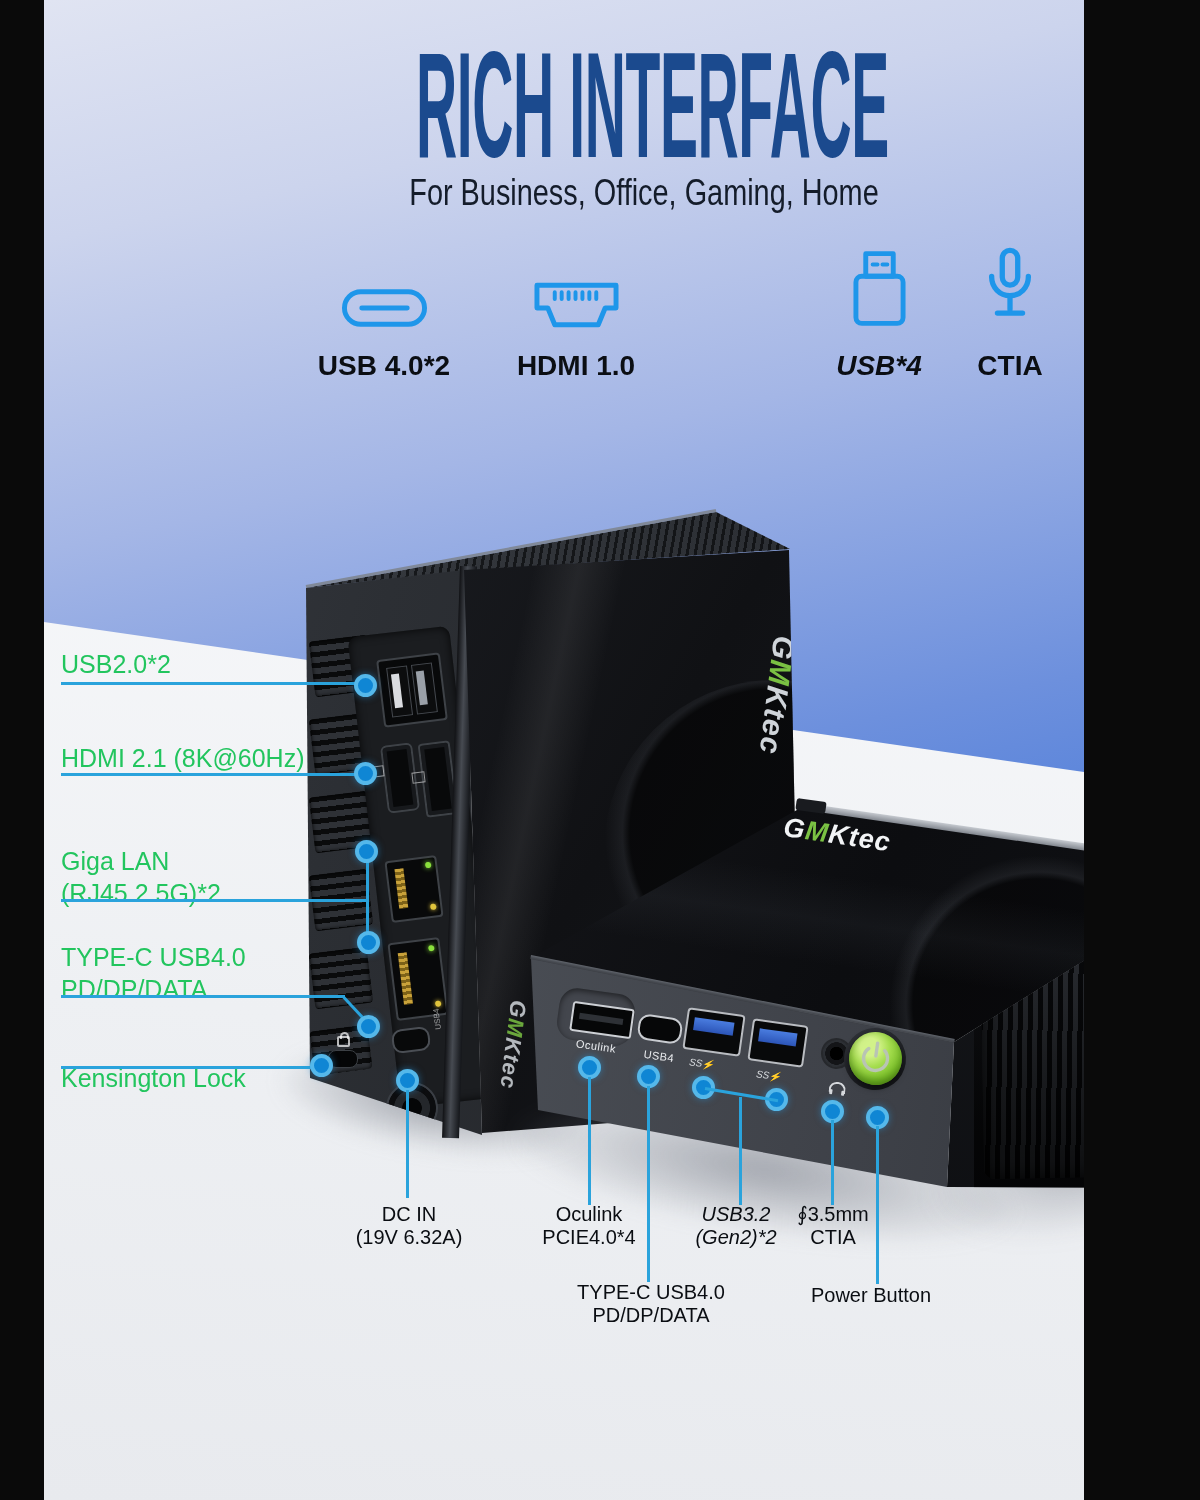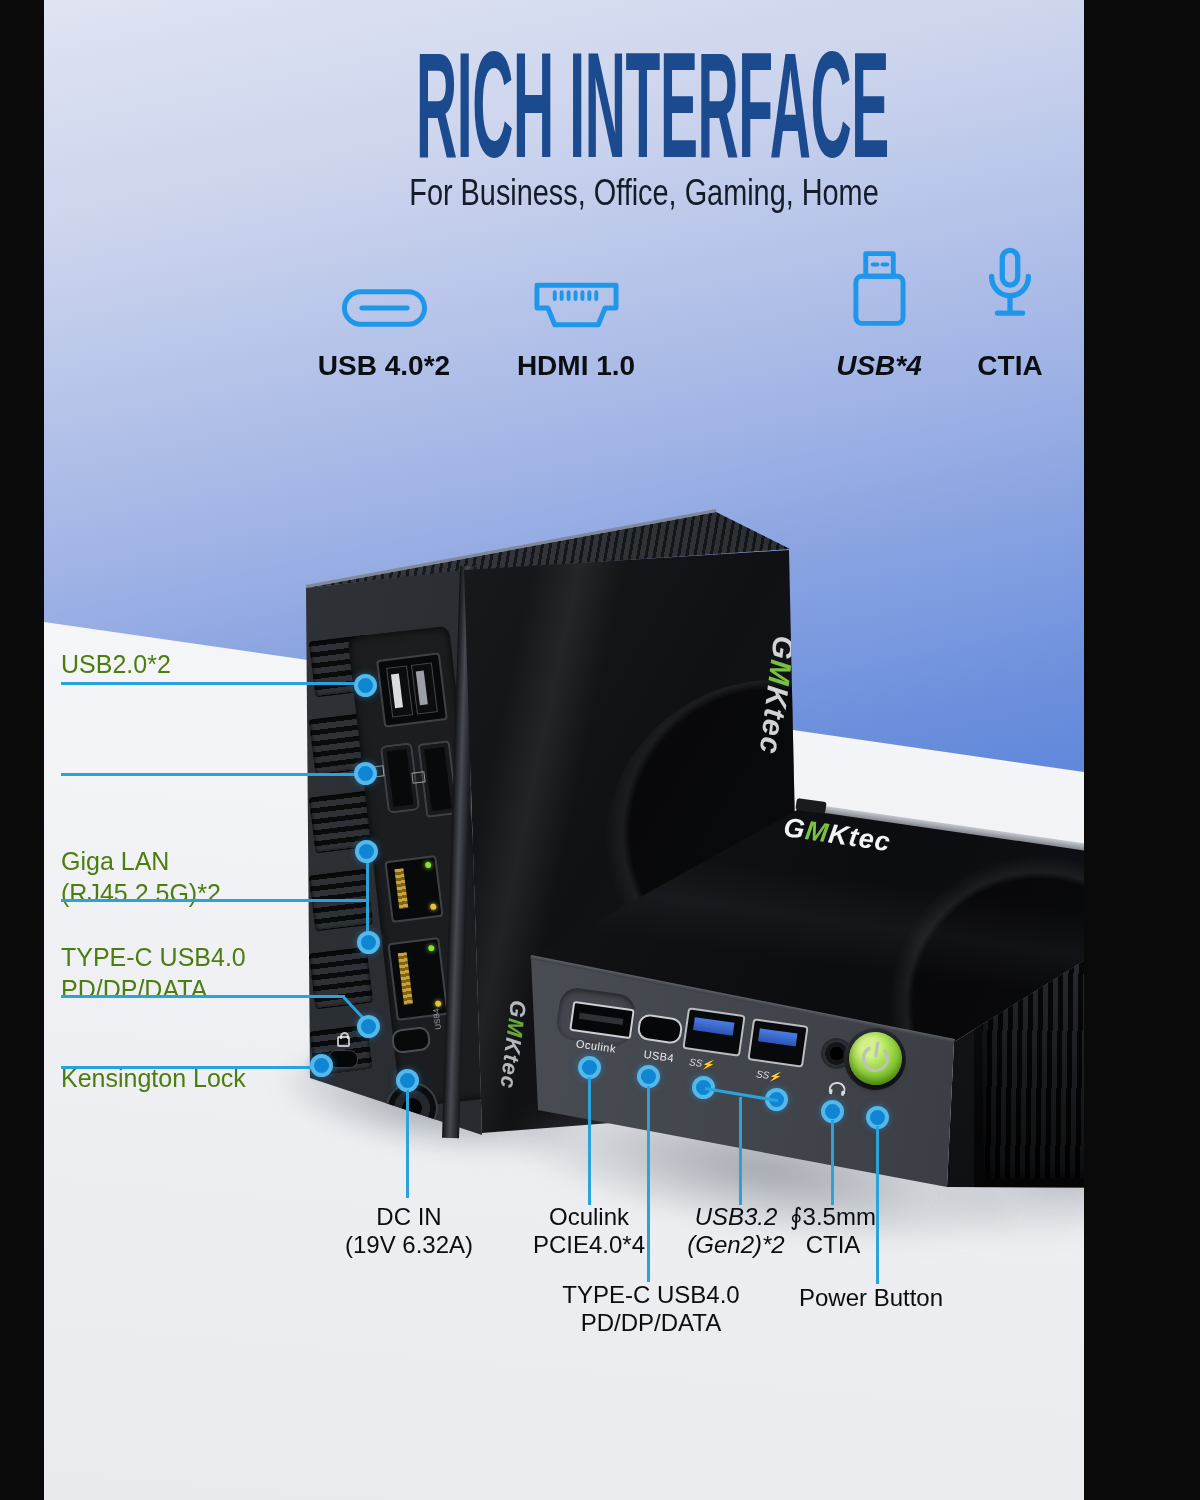"USB2.0*2" .lcap { color: #4d7c0f -> #22c55e }
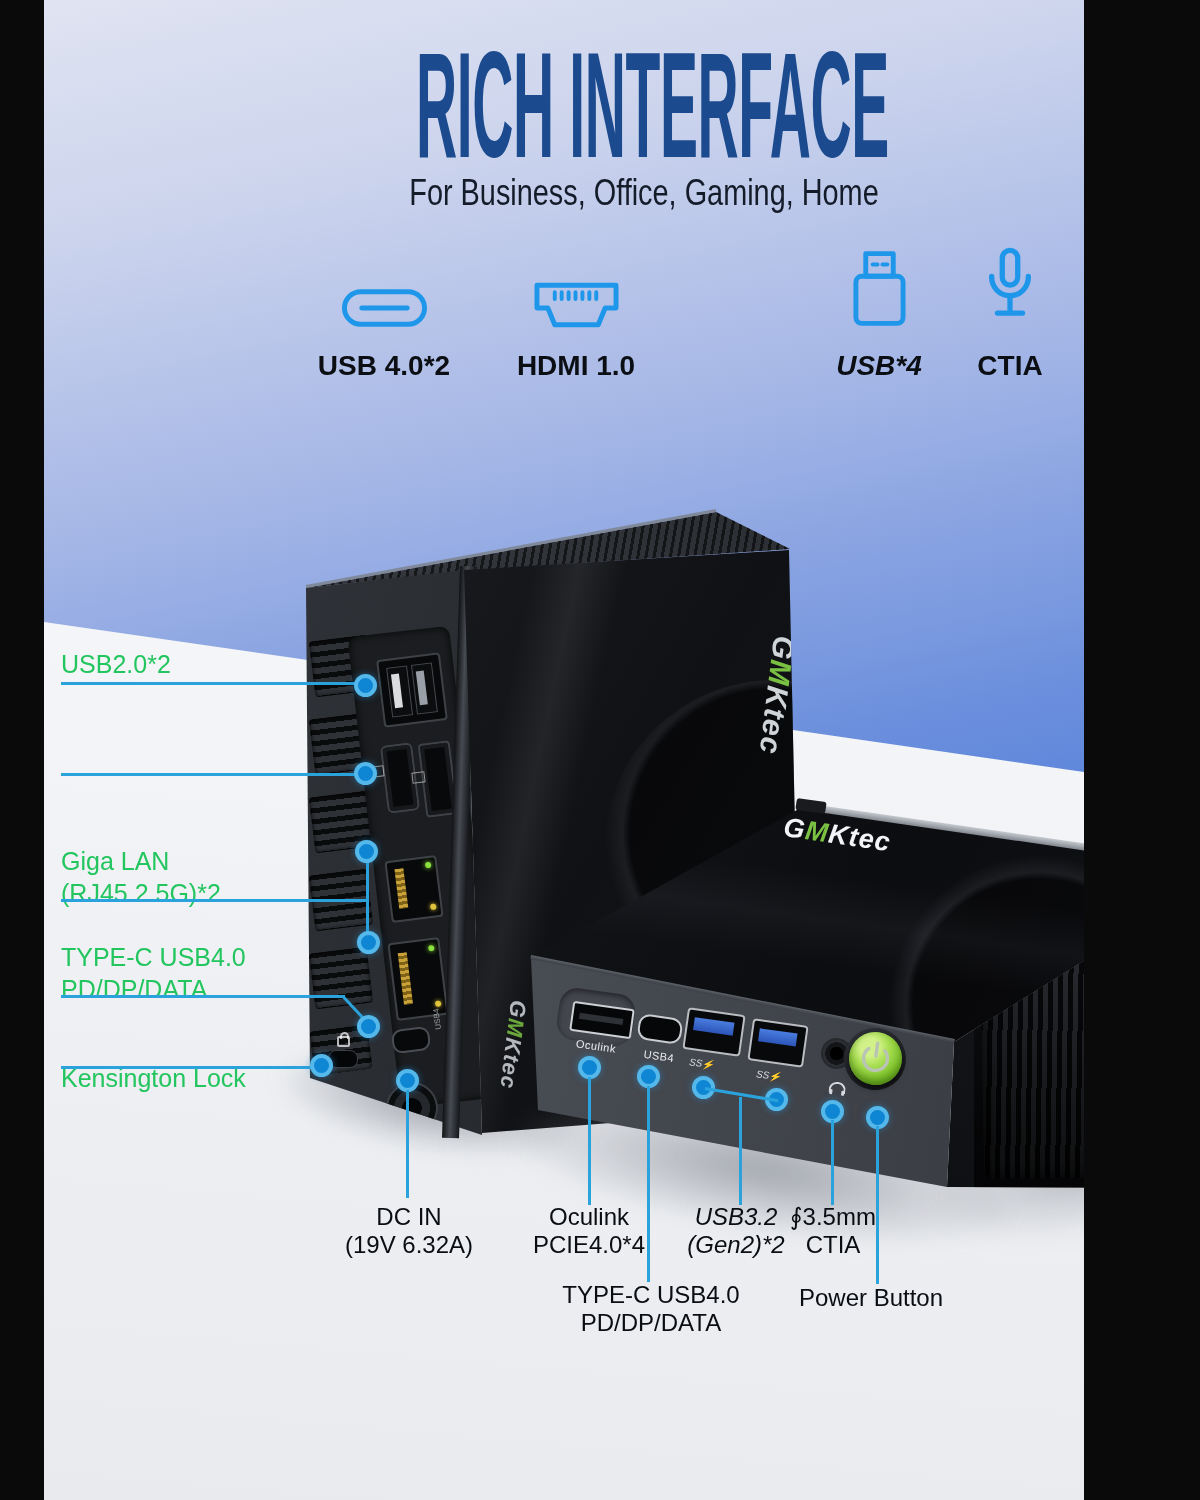"HDMI 2.1 (8K@60Hz)" div.lcap { html: none -> <div>HDMI 2.1 (8K@60Hz)</div> }
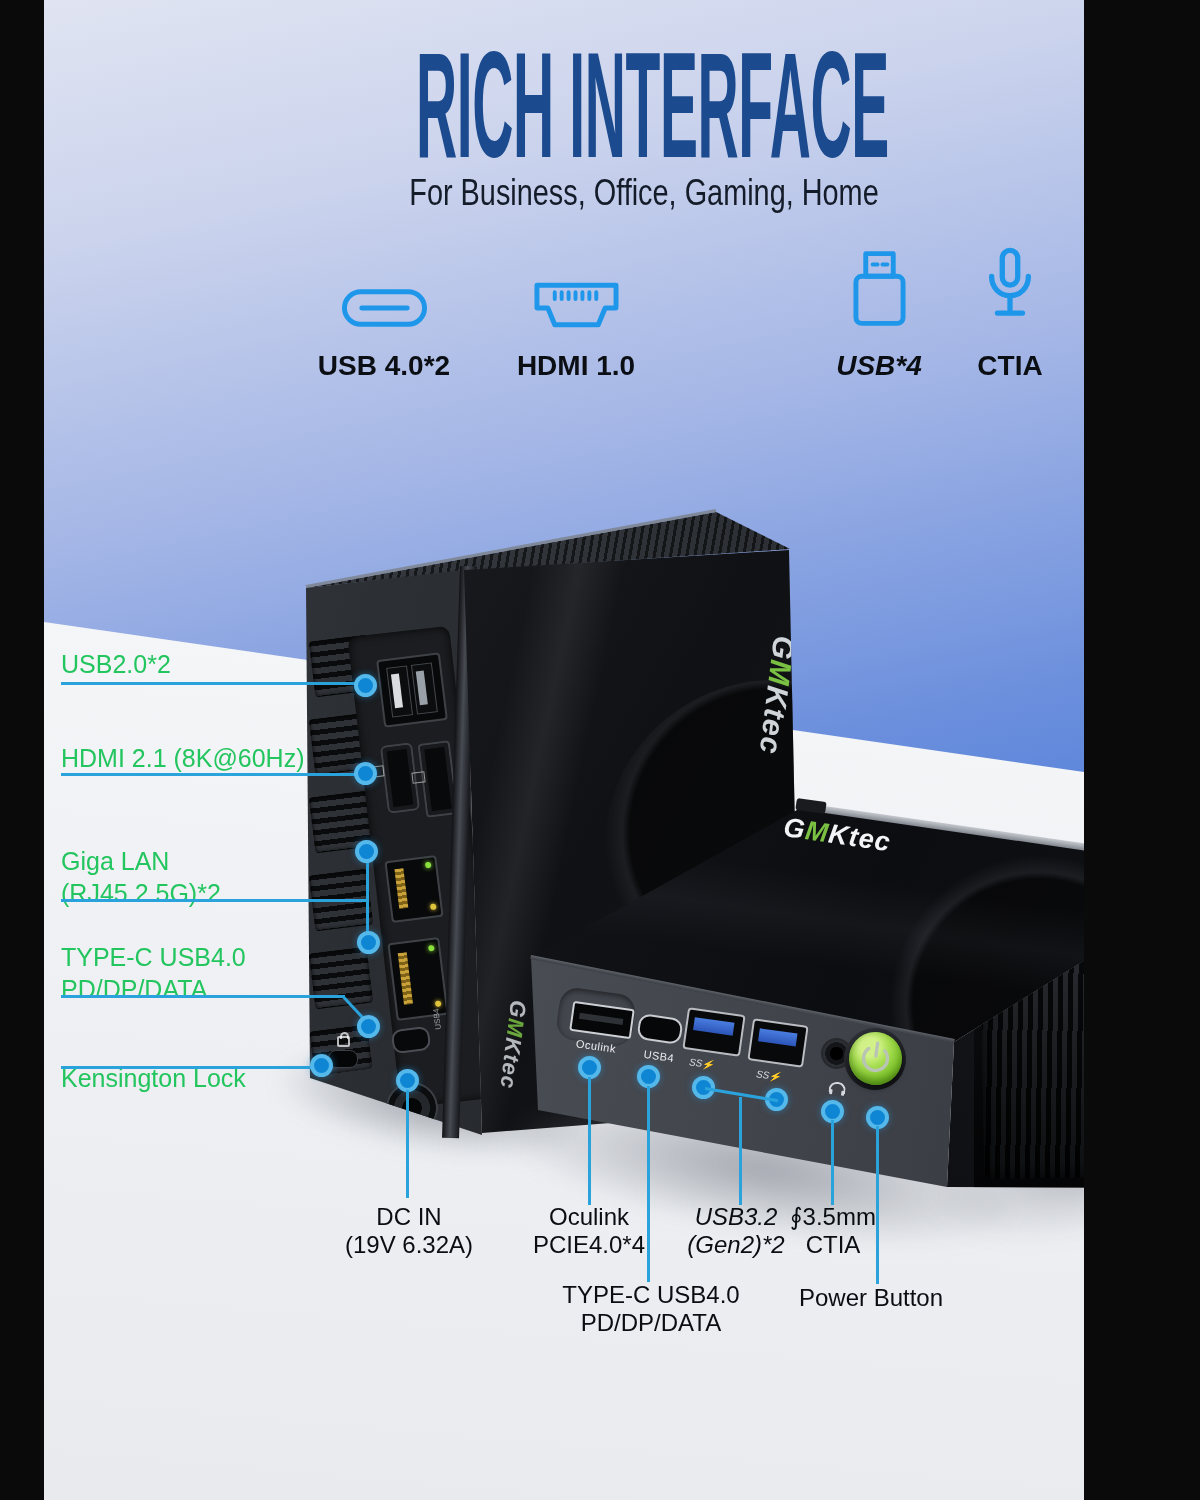"DC IN" .bcap { font-size: 24px -> 20px }
